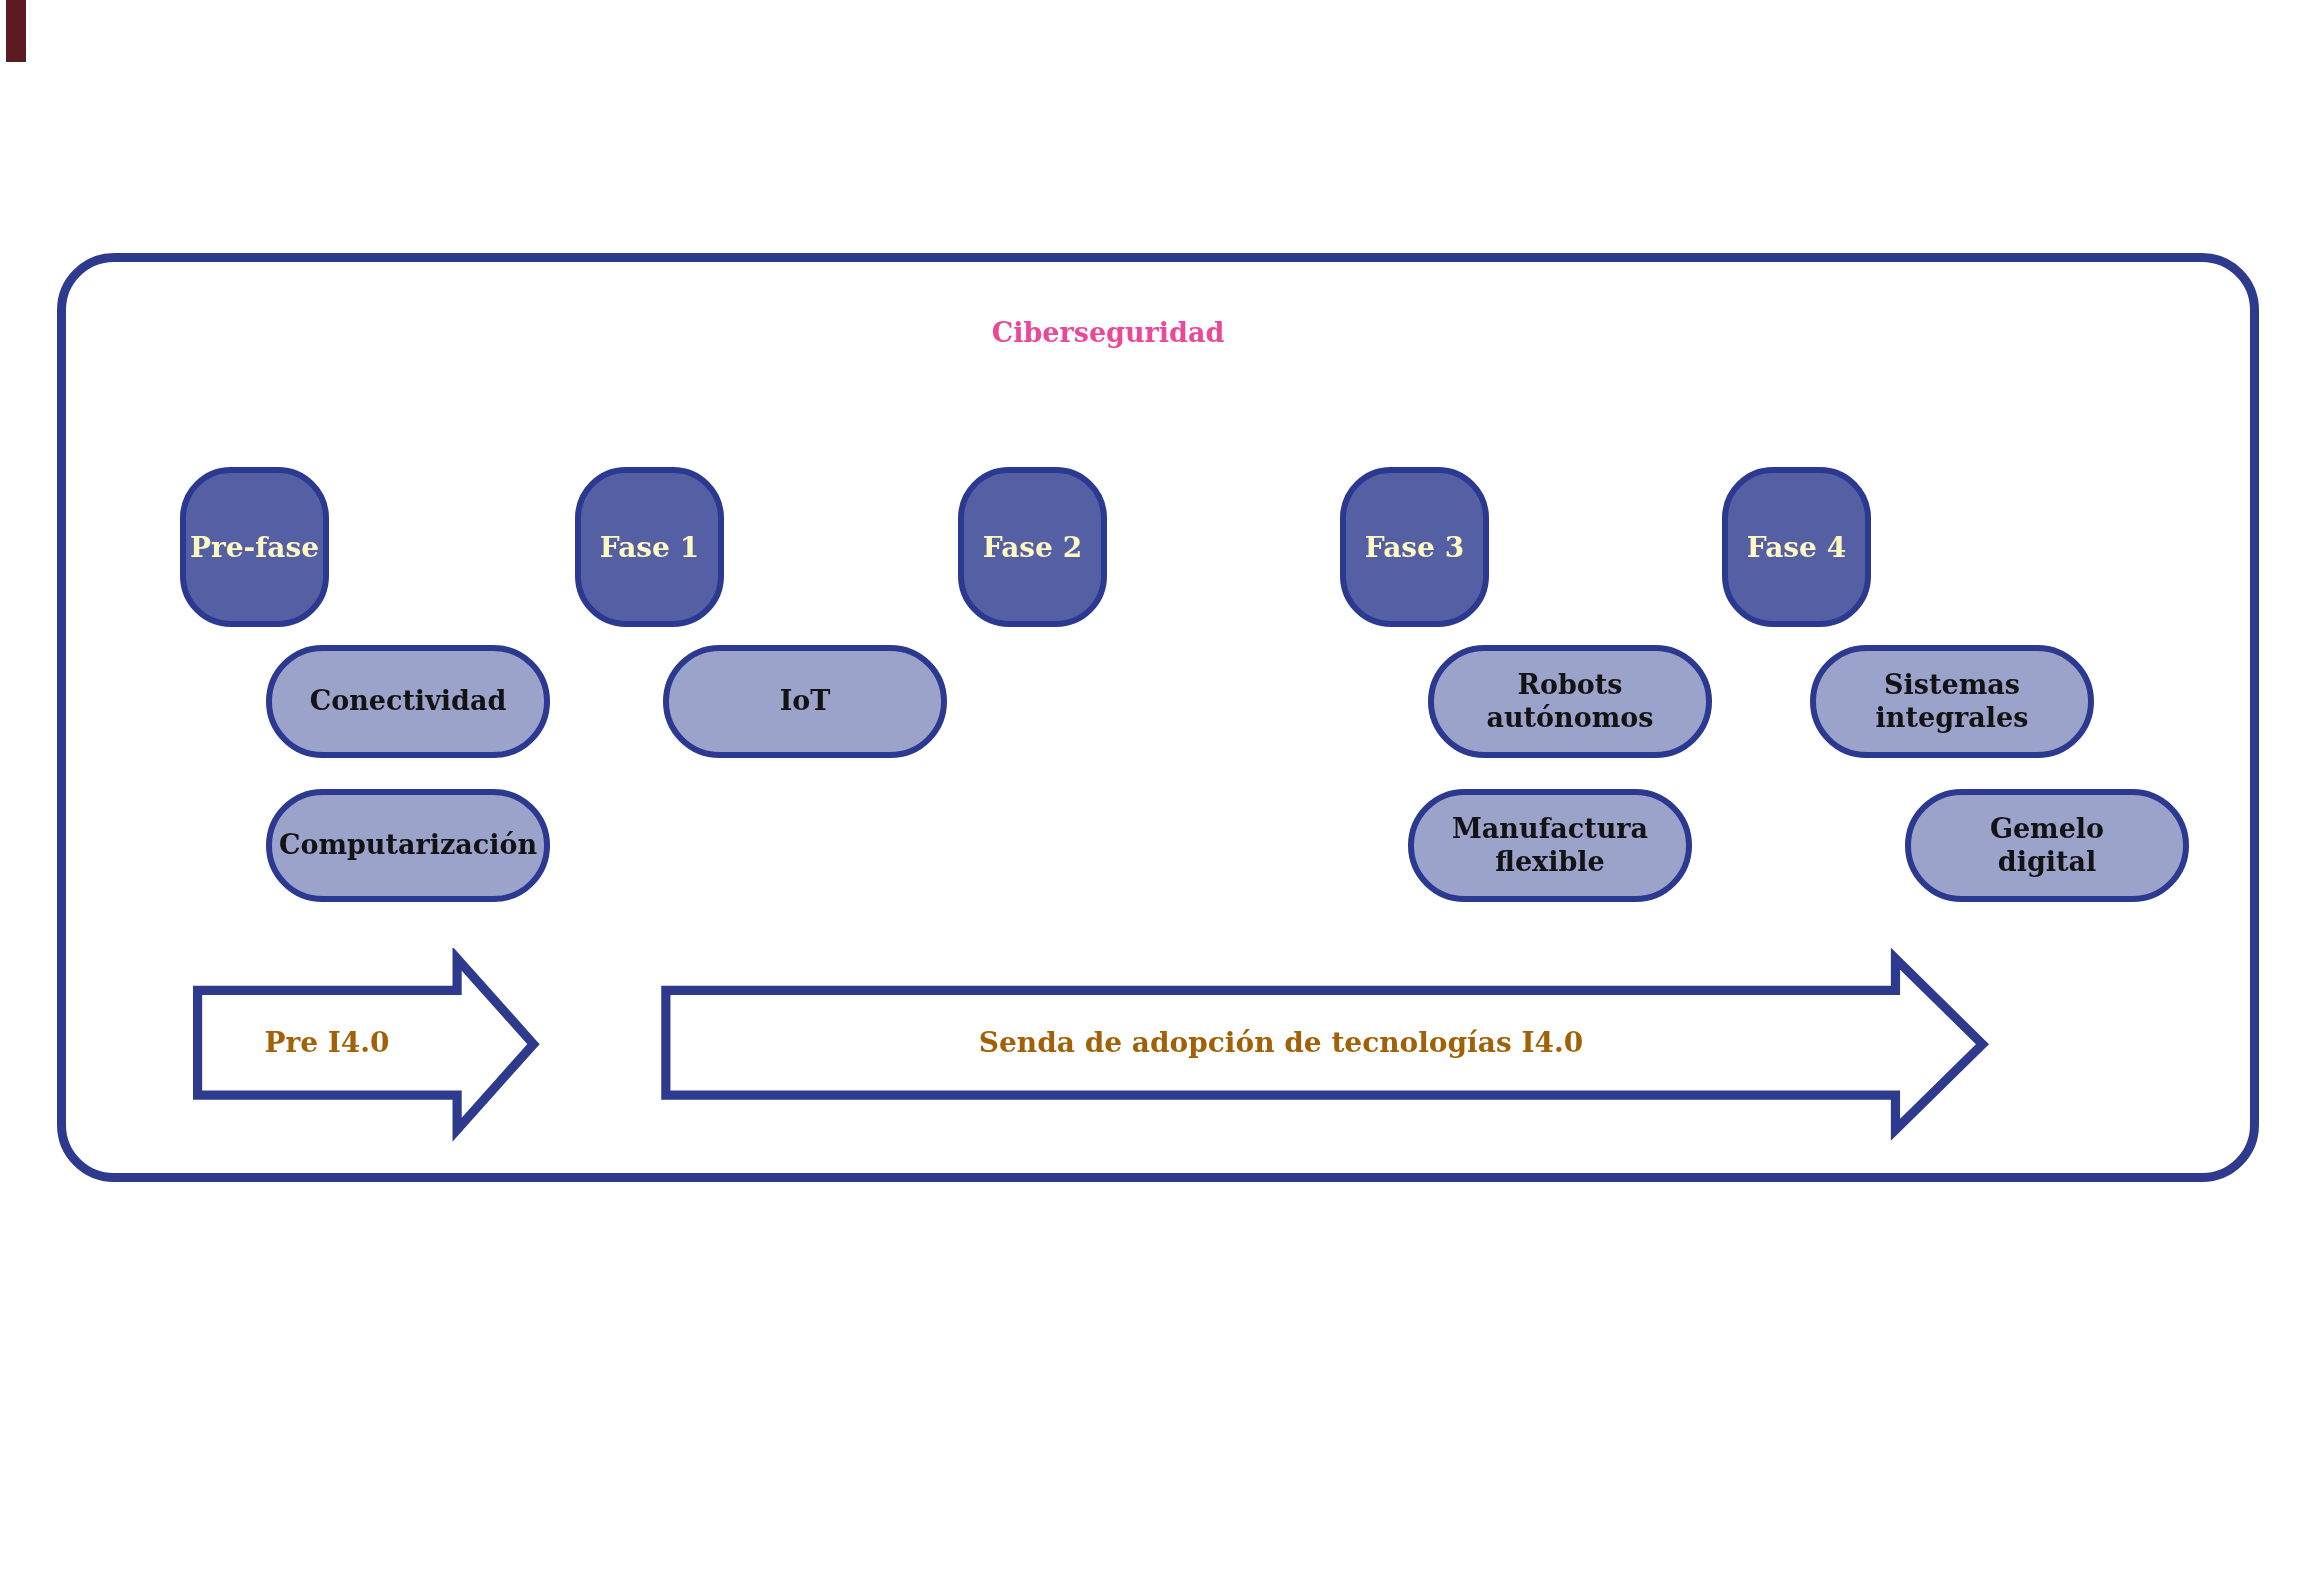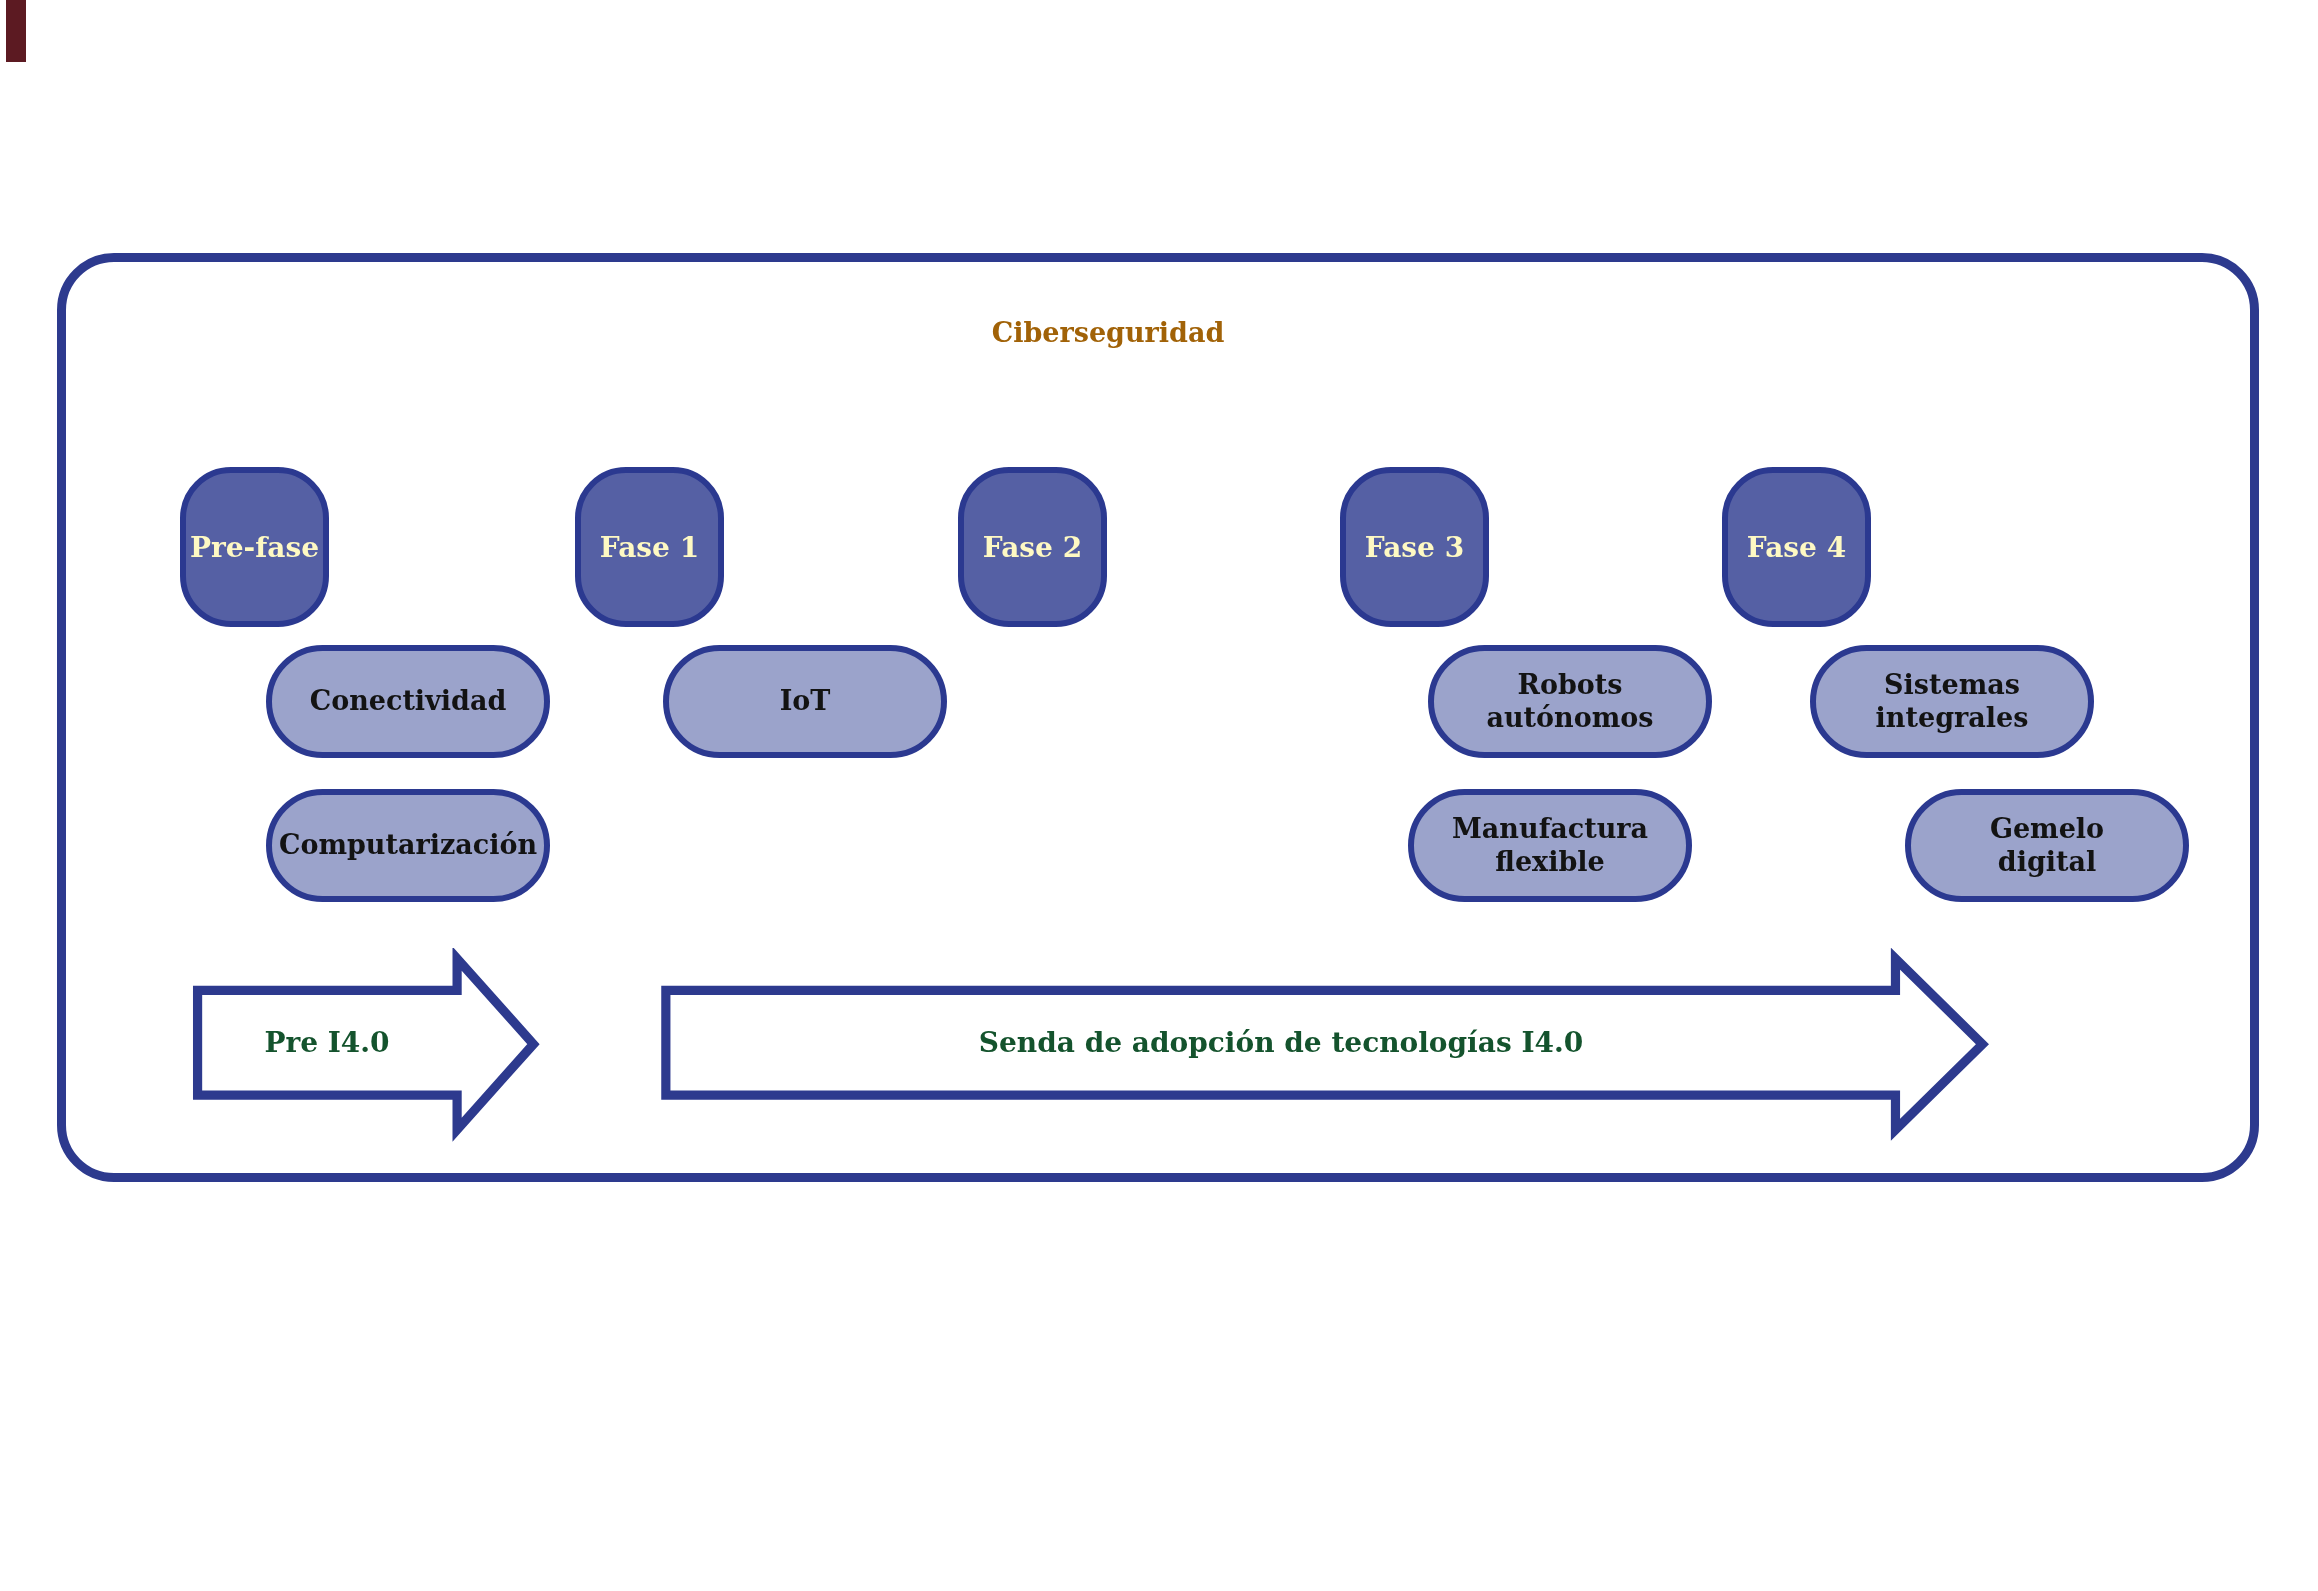"Ciberseguridad" .diagram-title { color: #a16207 -> #ec4899 }
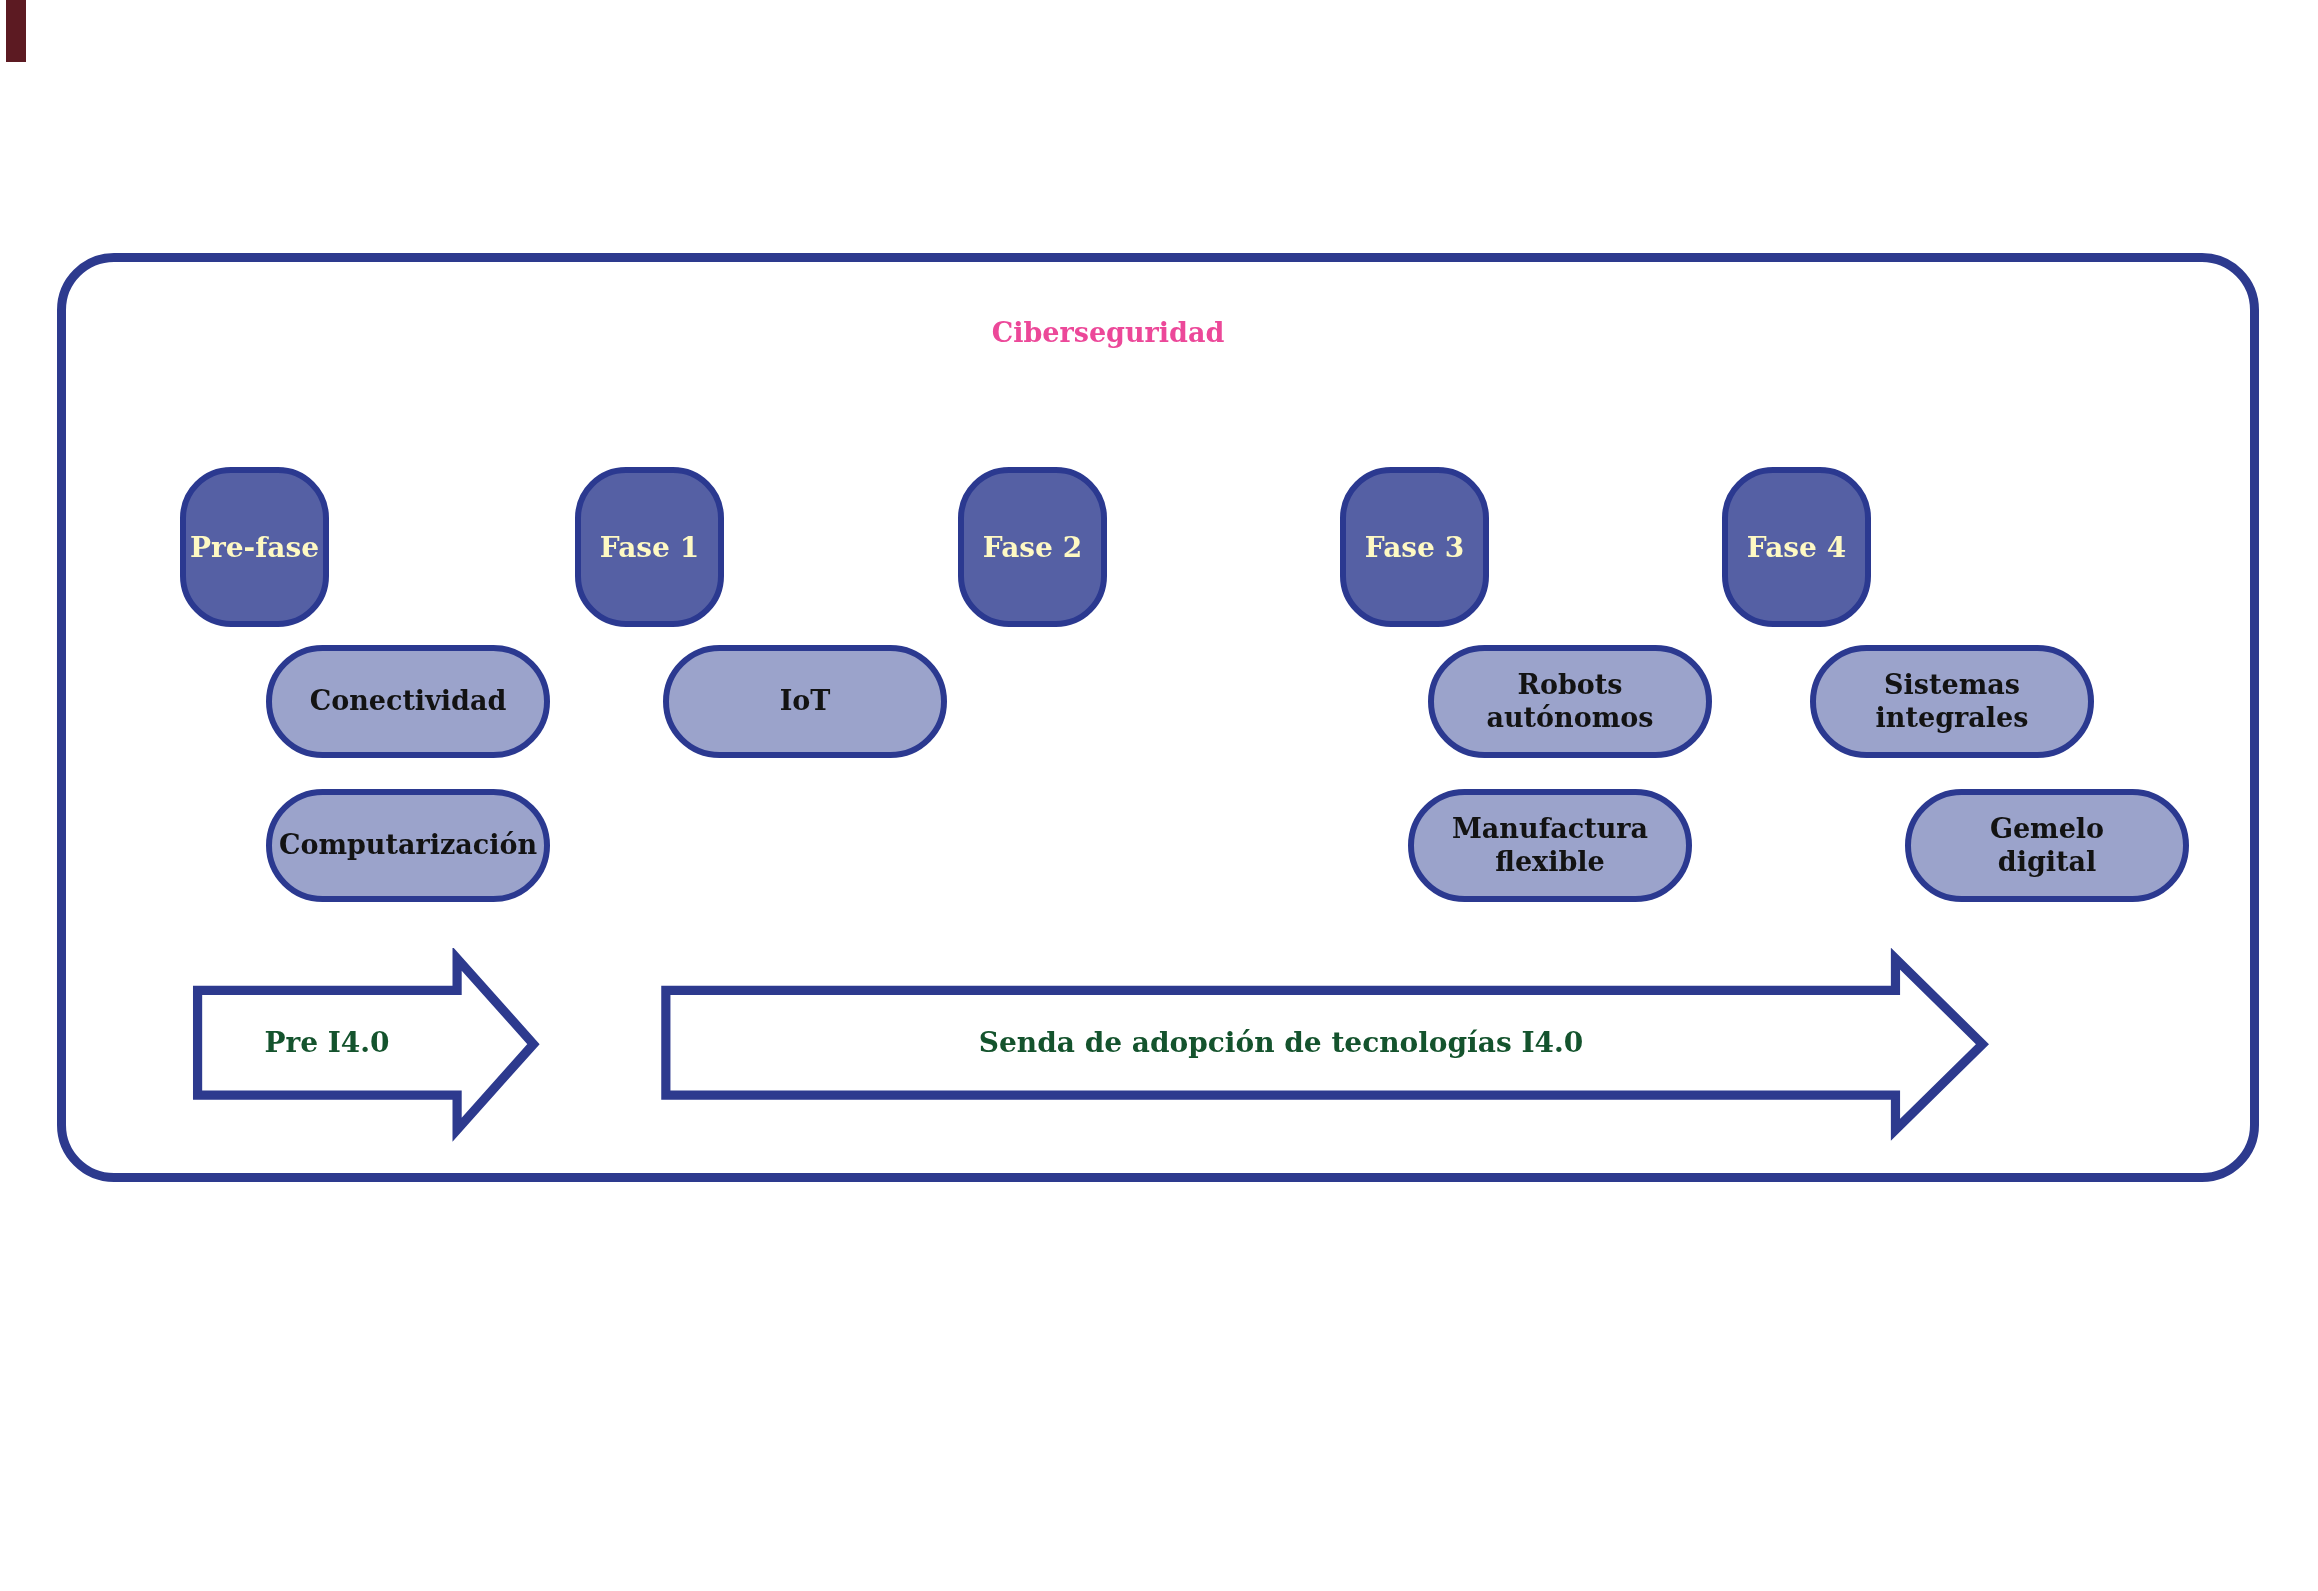"Pre I4.0" .arrow-label { color: #14532d -> #a16207 }
